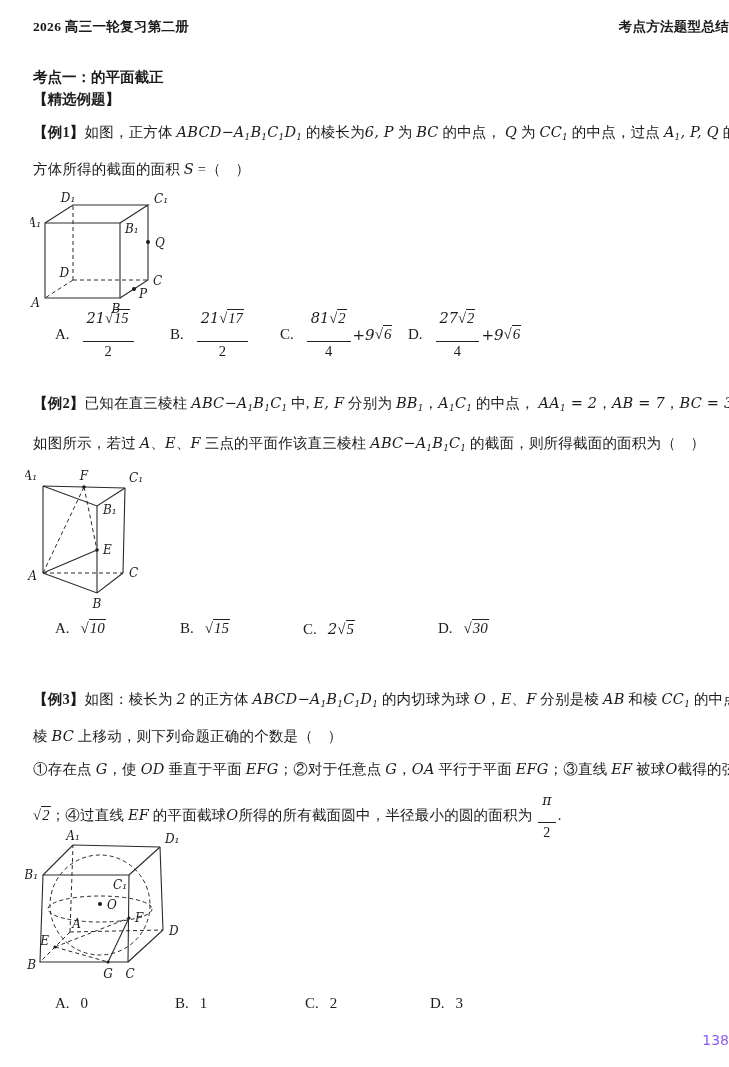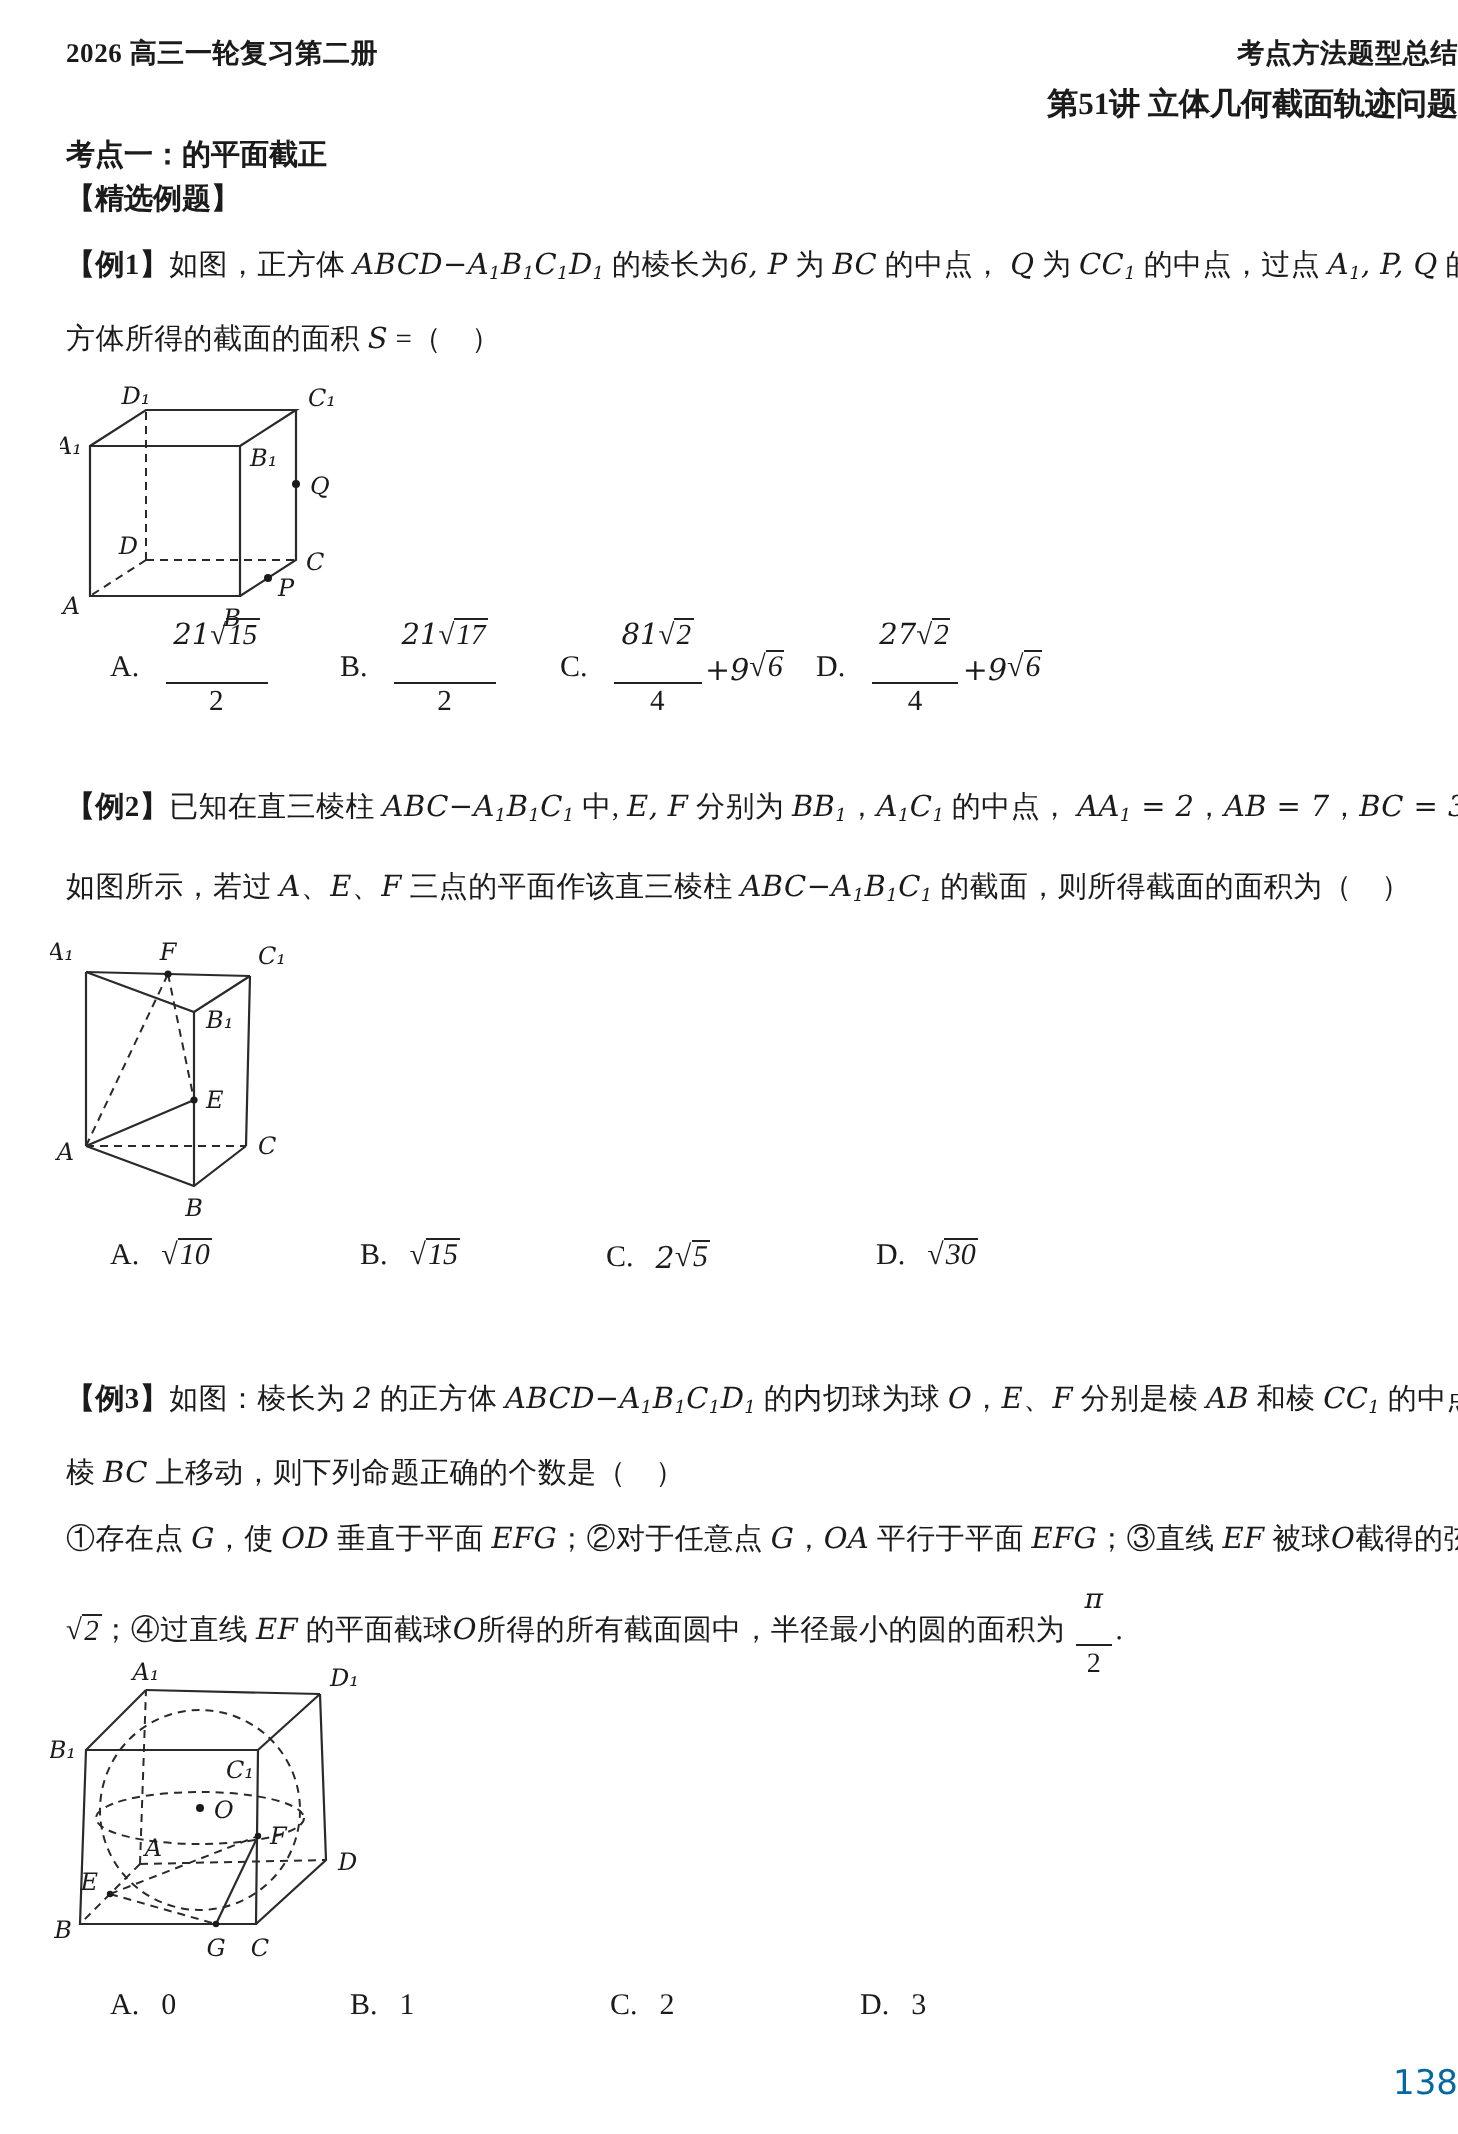"第51讲 立体几何截面轨迹问题" div.abs { html: <div>第51讲 立体几何截面轨迹问题</div> -> none }
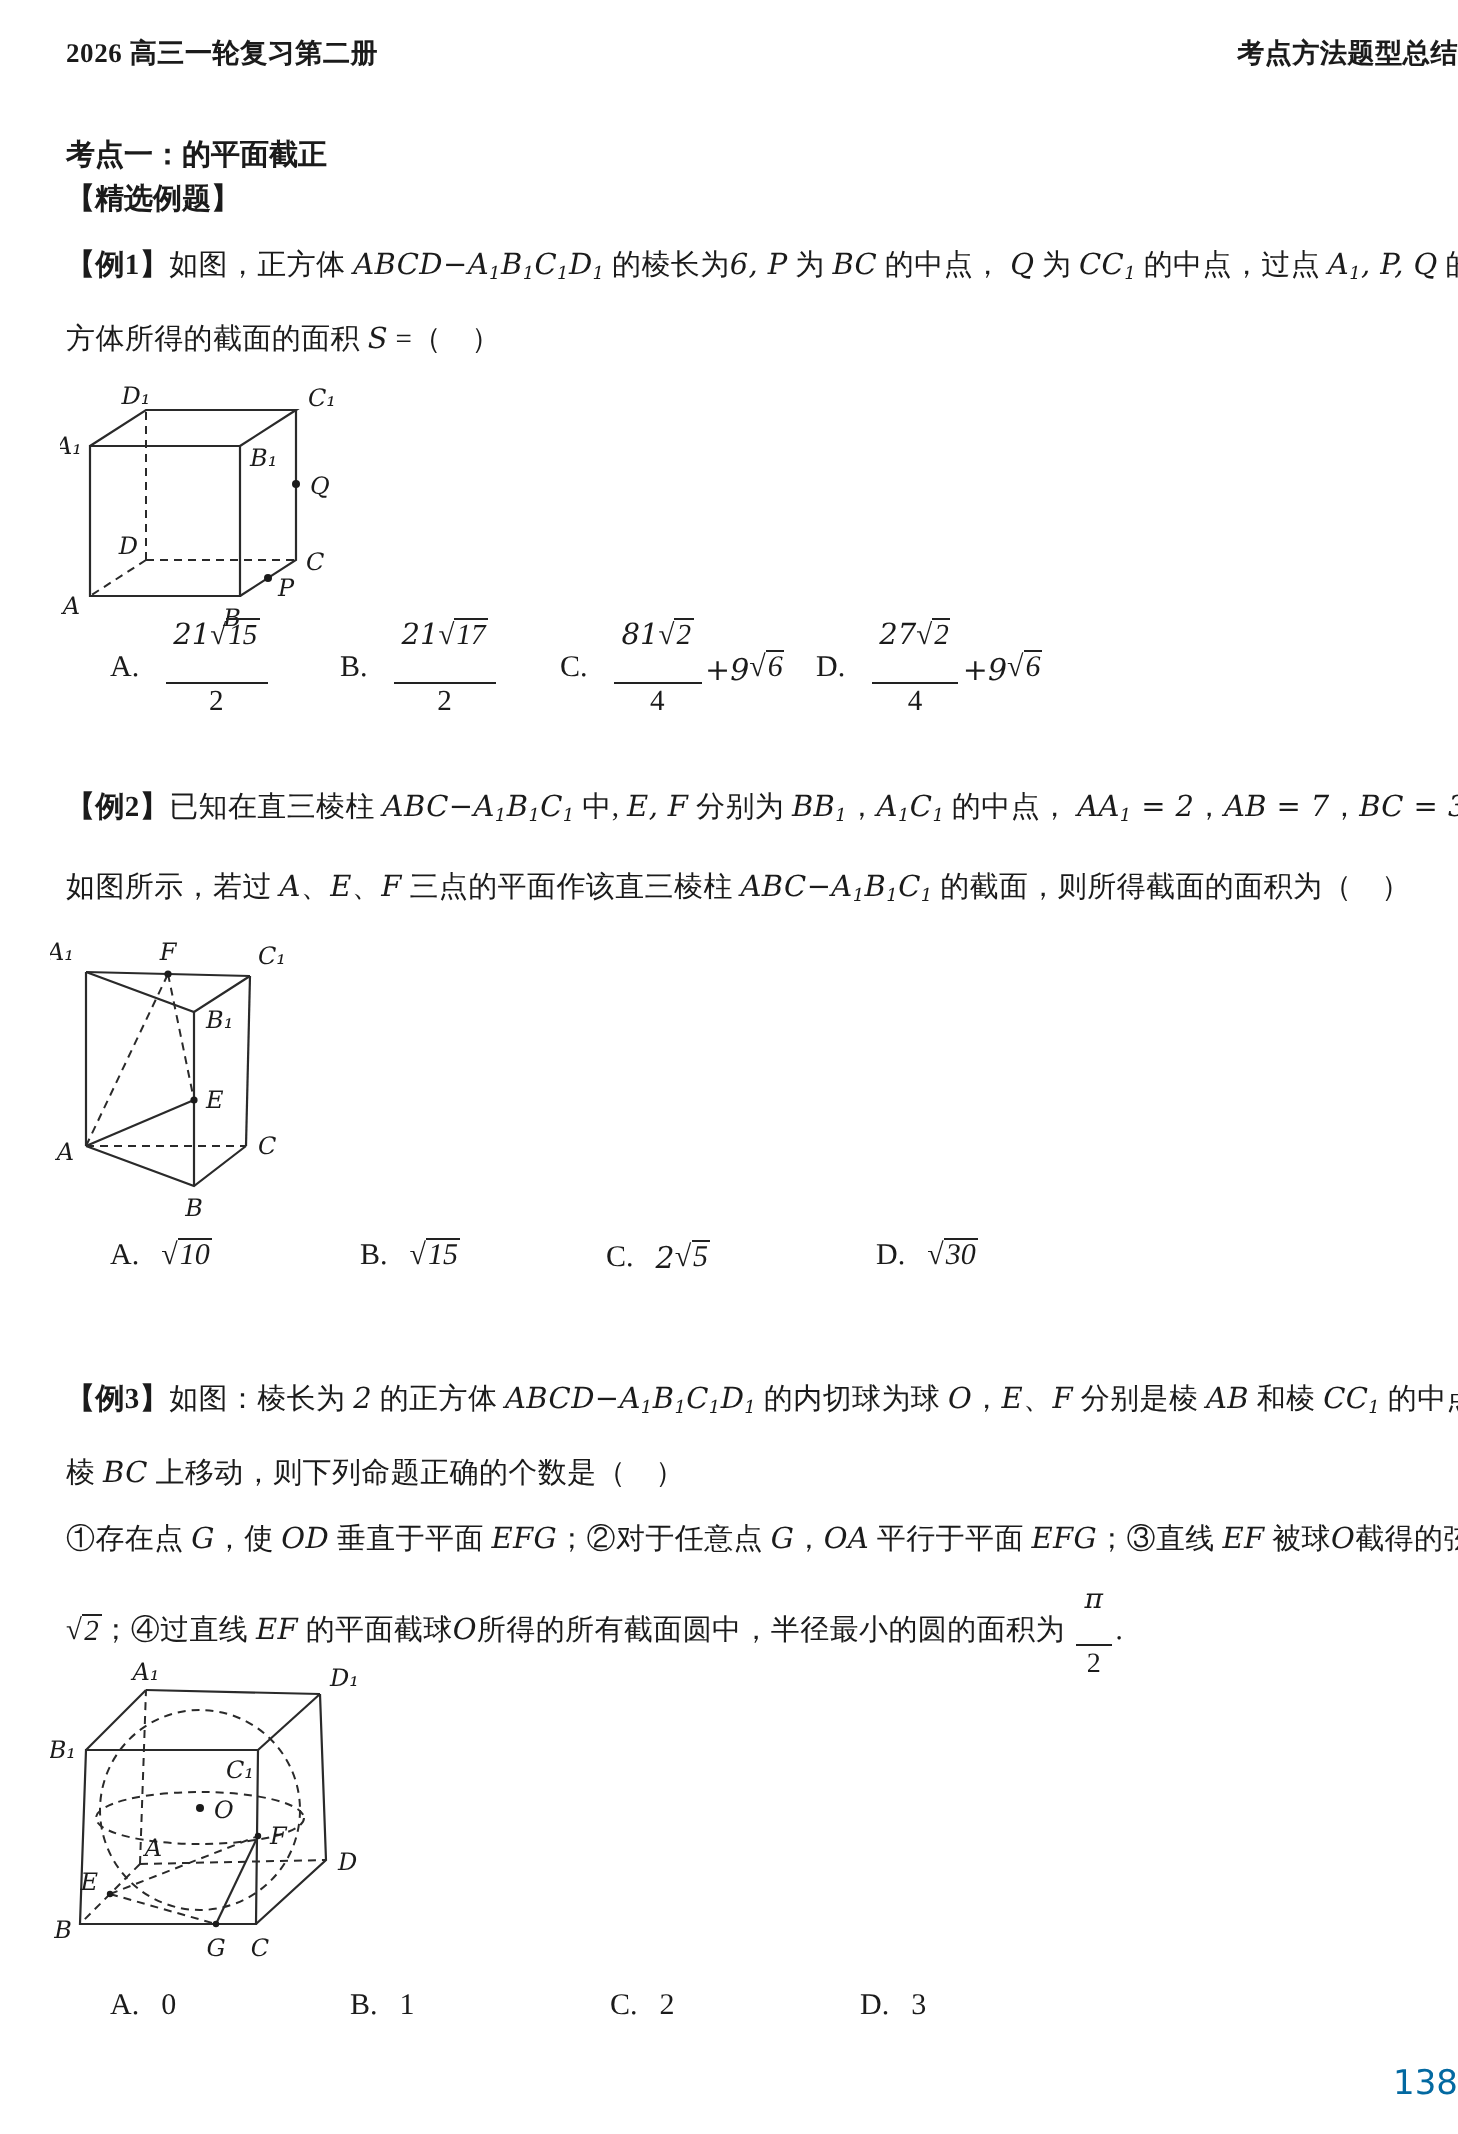"138" .footer { color: #0369a1 -> #8b5cf6; font-size: 17px -> 14px }
